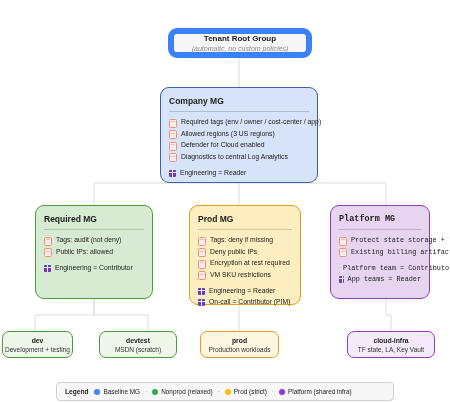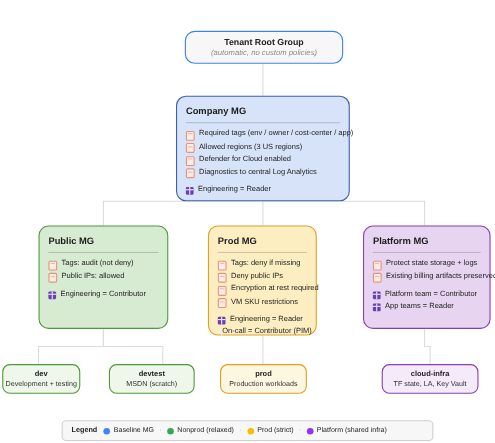"Tenant Root Group" .root { border: 1px solid #3b82f6 -> 6px solid #3b82f6 }
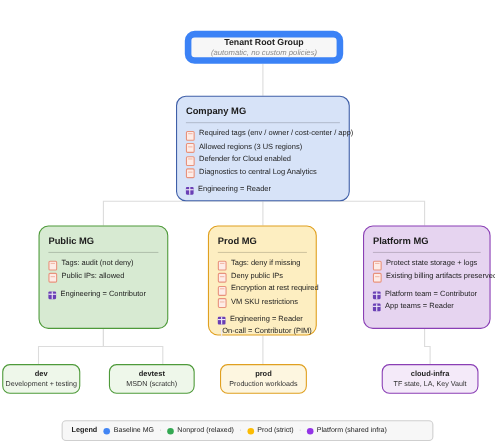"Public MG" div.mg-title { text: Public -> Required }
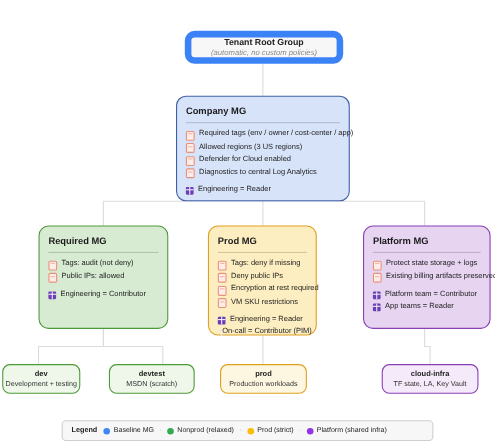"Prod MG" div.node { width: 99px -> 112px }
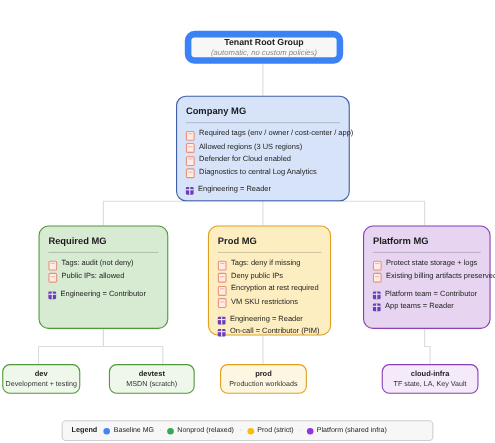"Platform MG" div.node { font-family: none -> Liberation Mono, monospace; width: 116px -> 100px }
